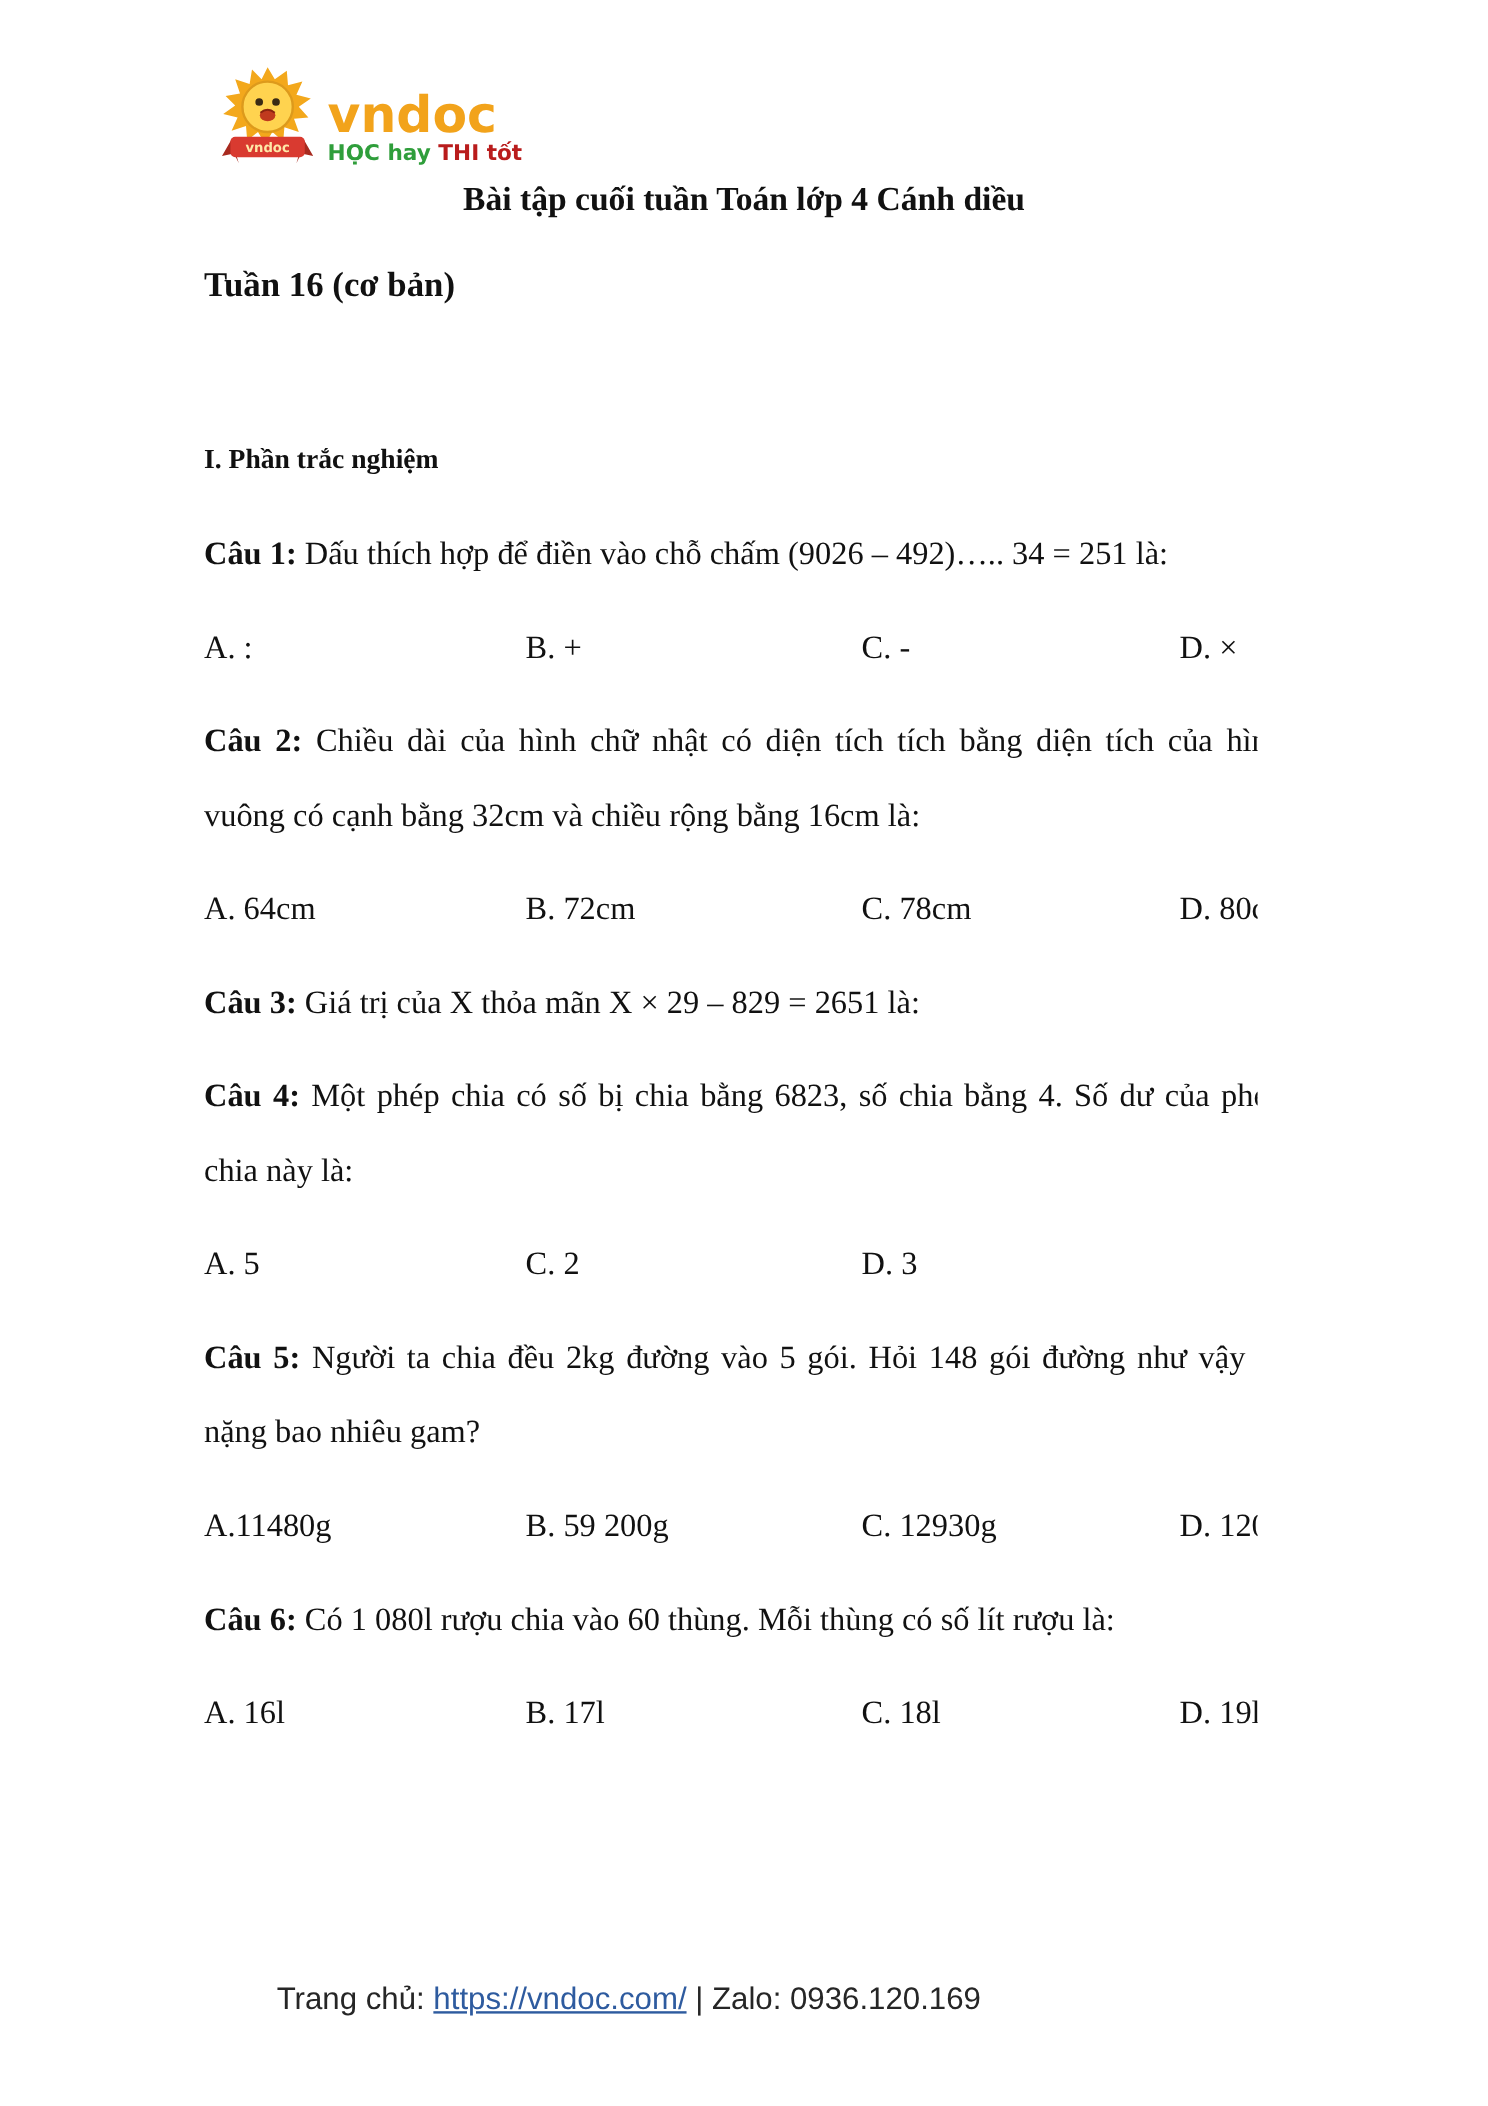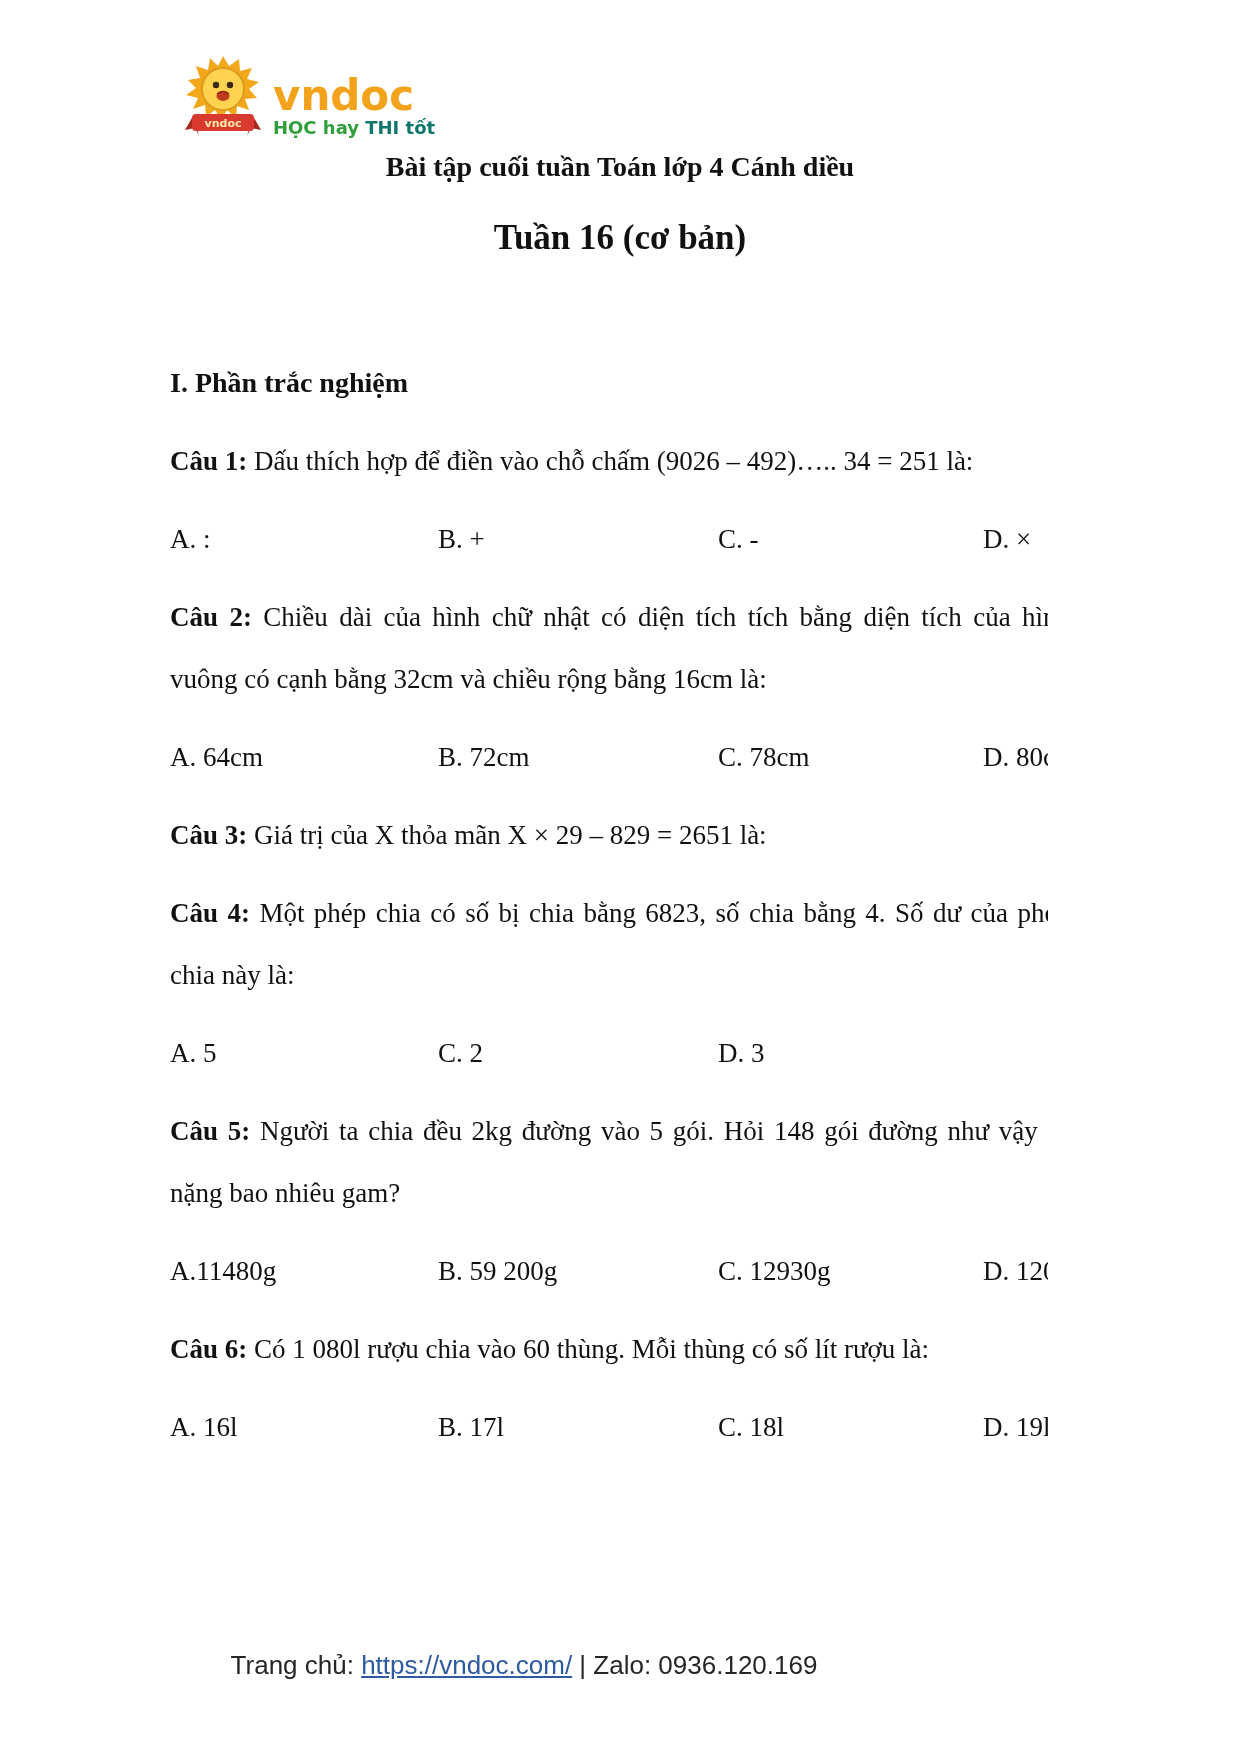"THI tốt" .tag-red { color: #0f766e -> #b91c1c }
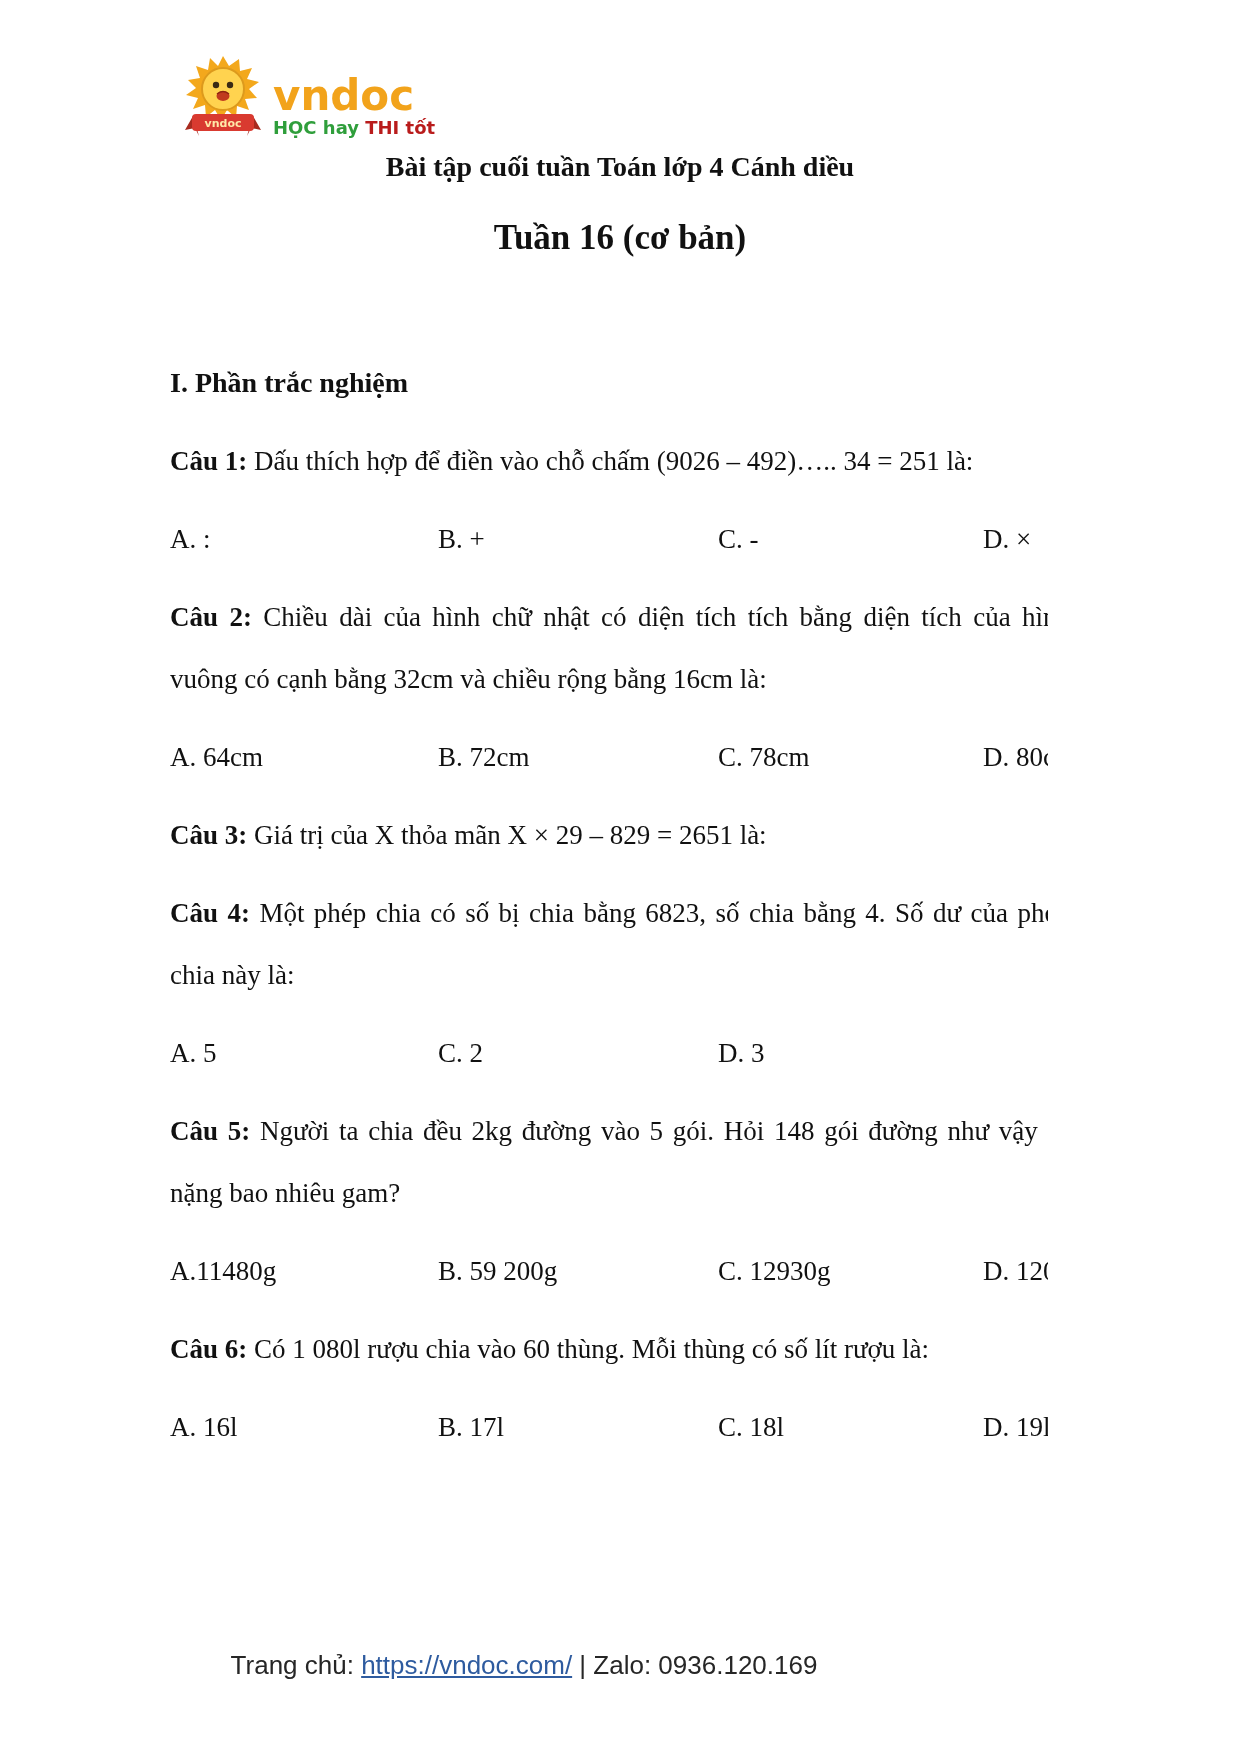"Tuần 16 (cơ bản)" .subtitle { font-size: 35px -> 29px; text-align: center -> left }
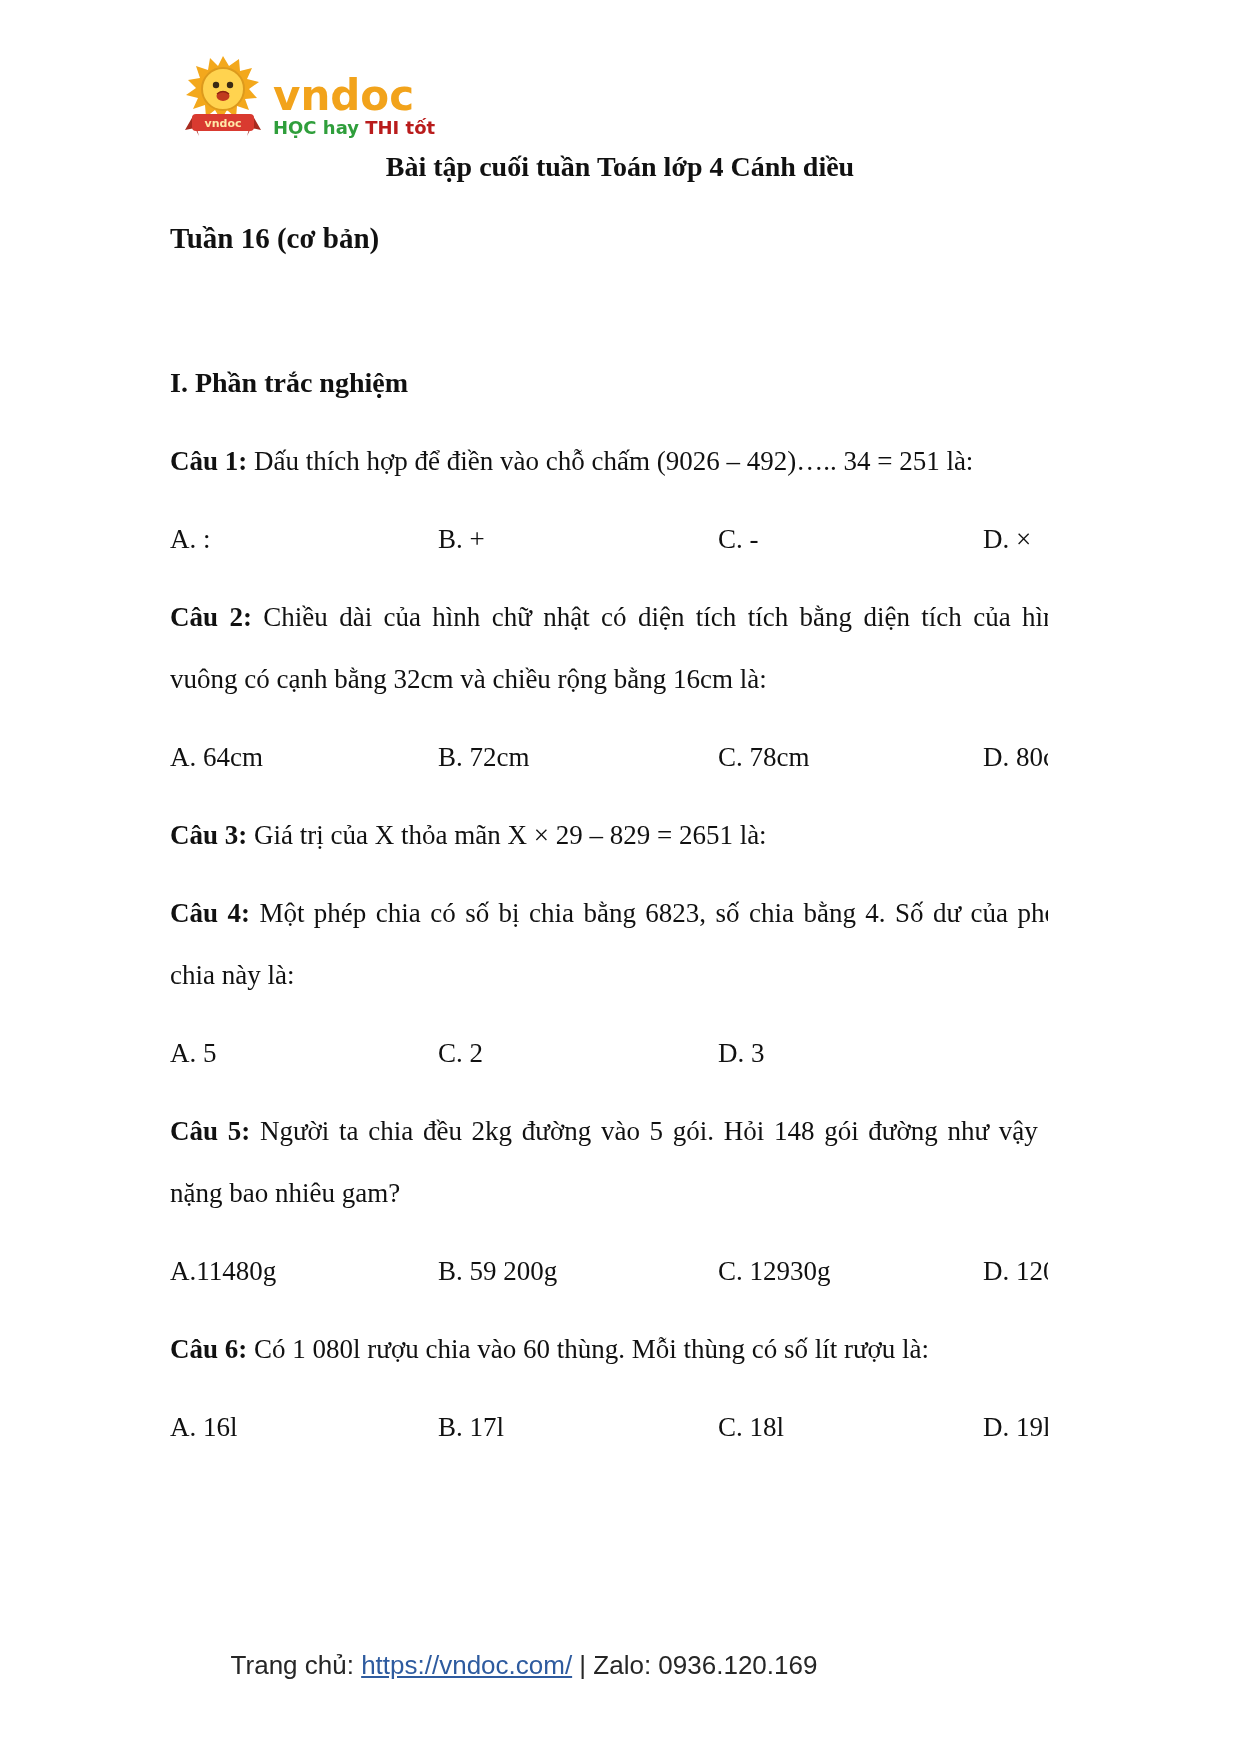"I. Phần trắc nghiệm" .section-heading { font-size: 28px -> 23px }
